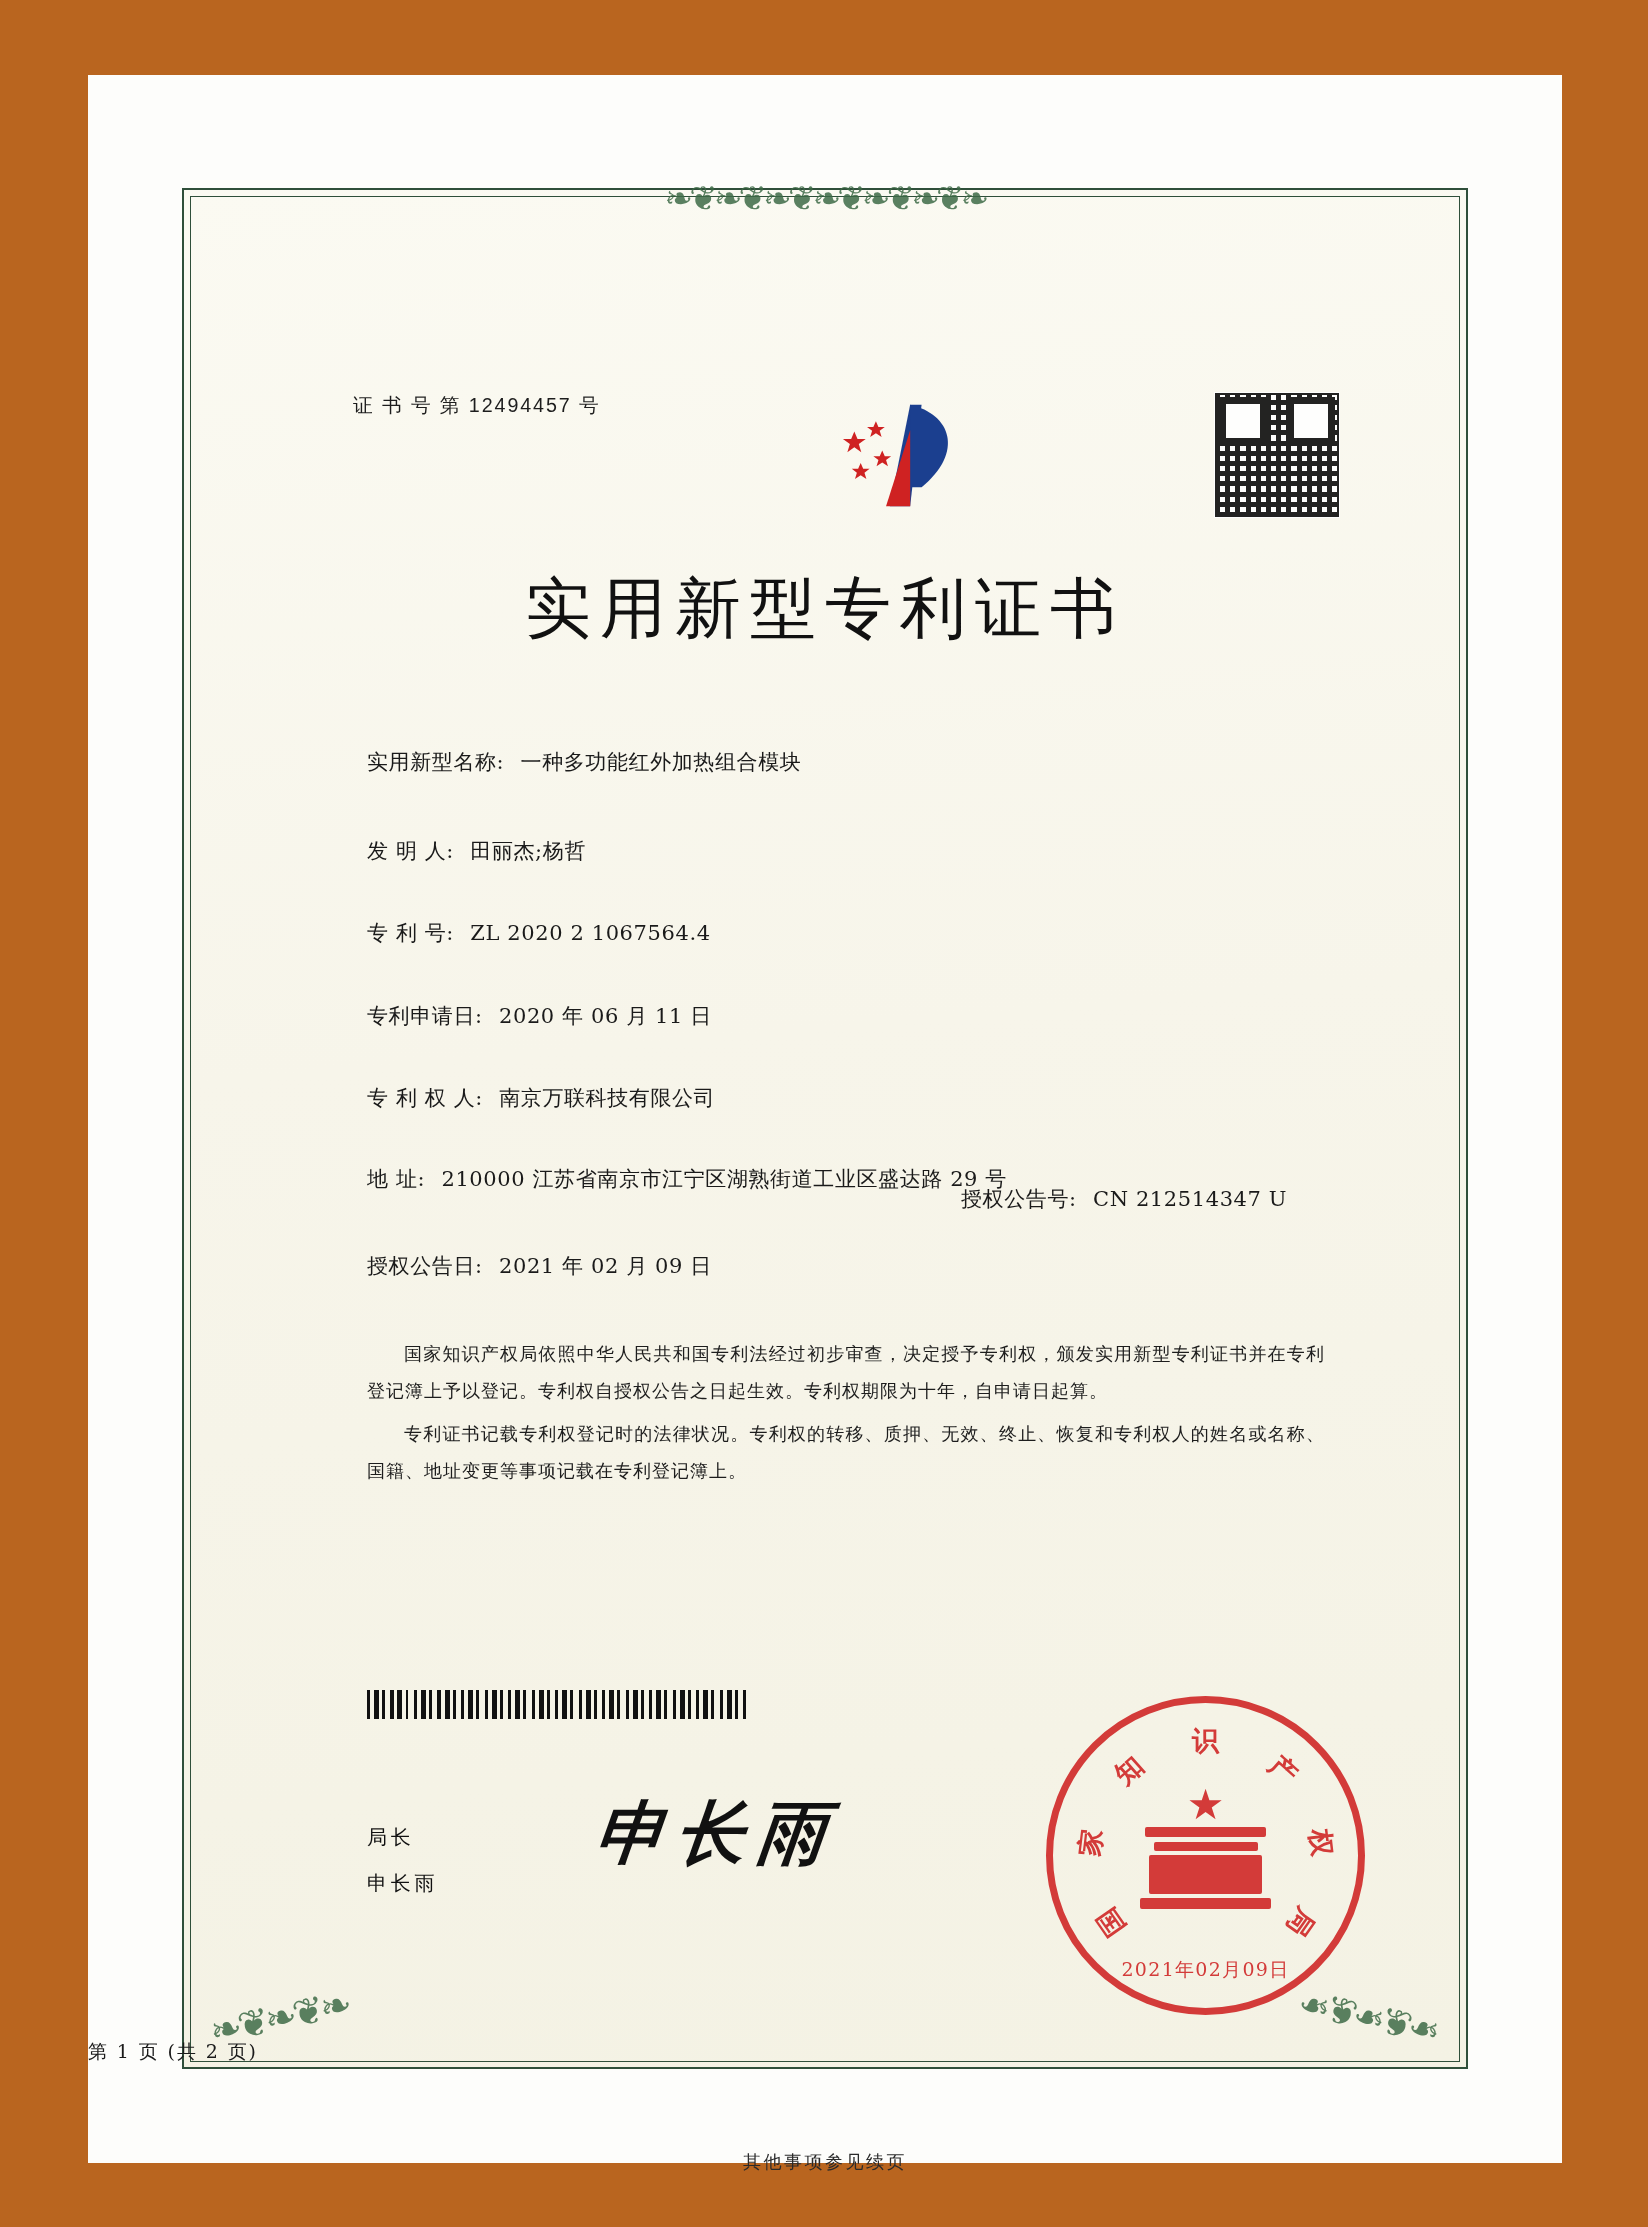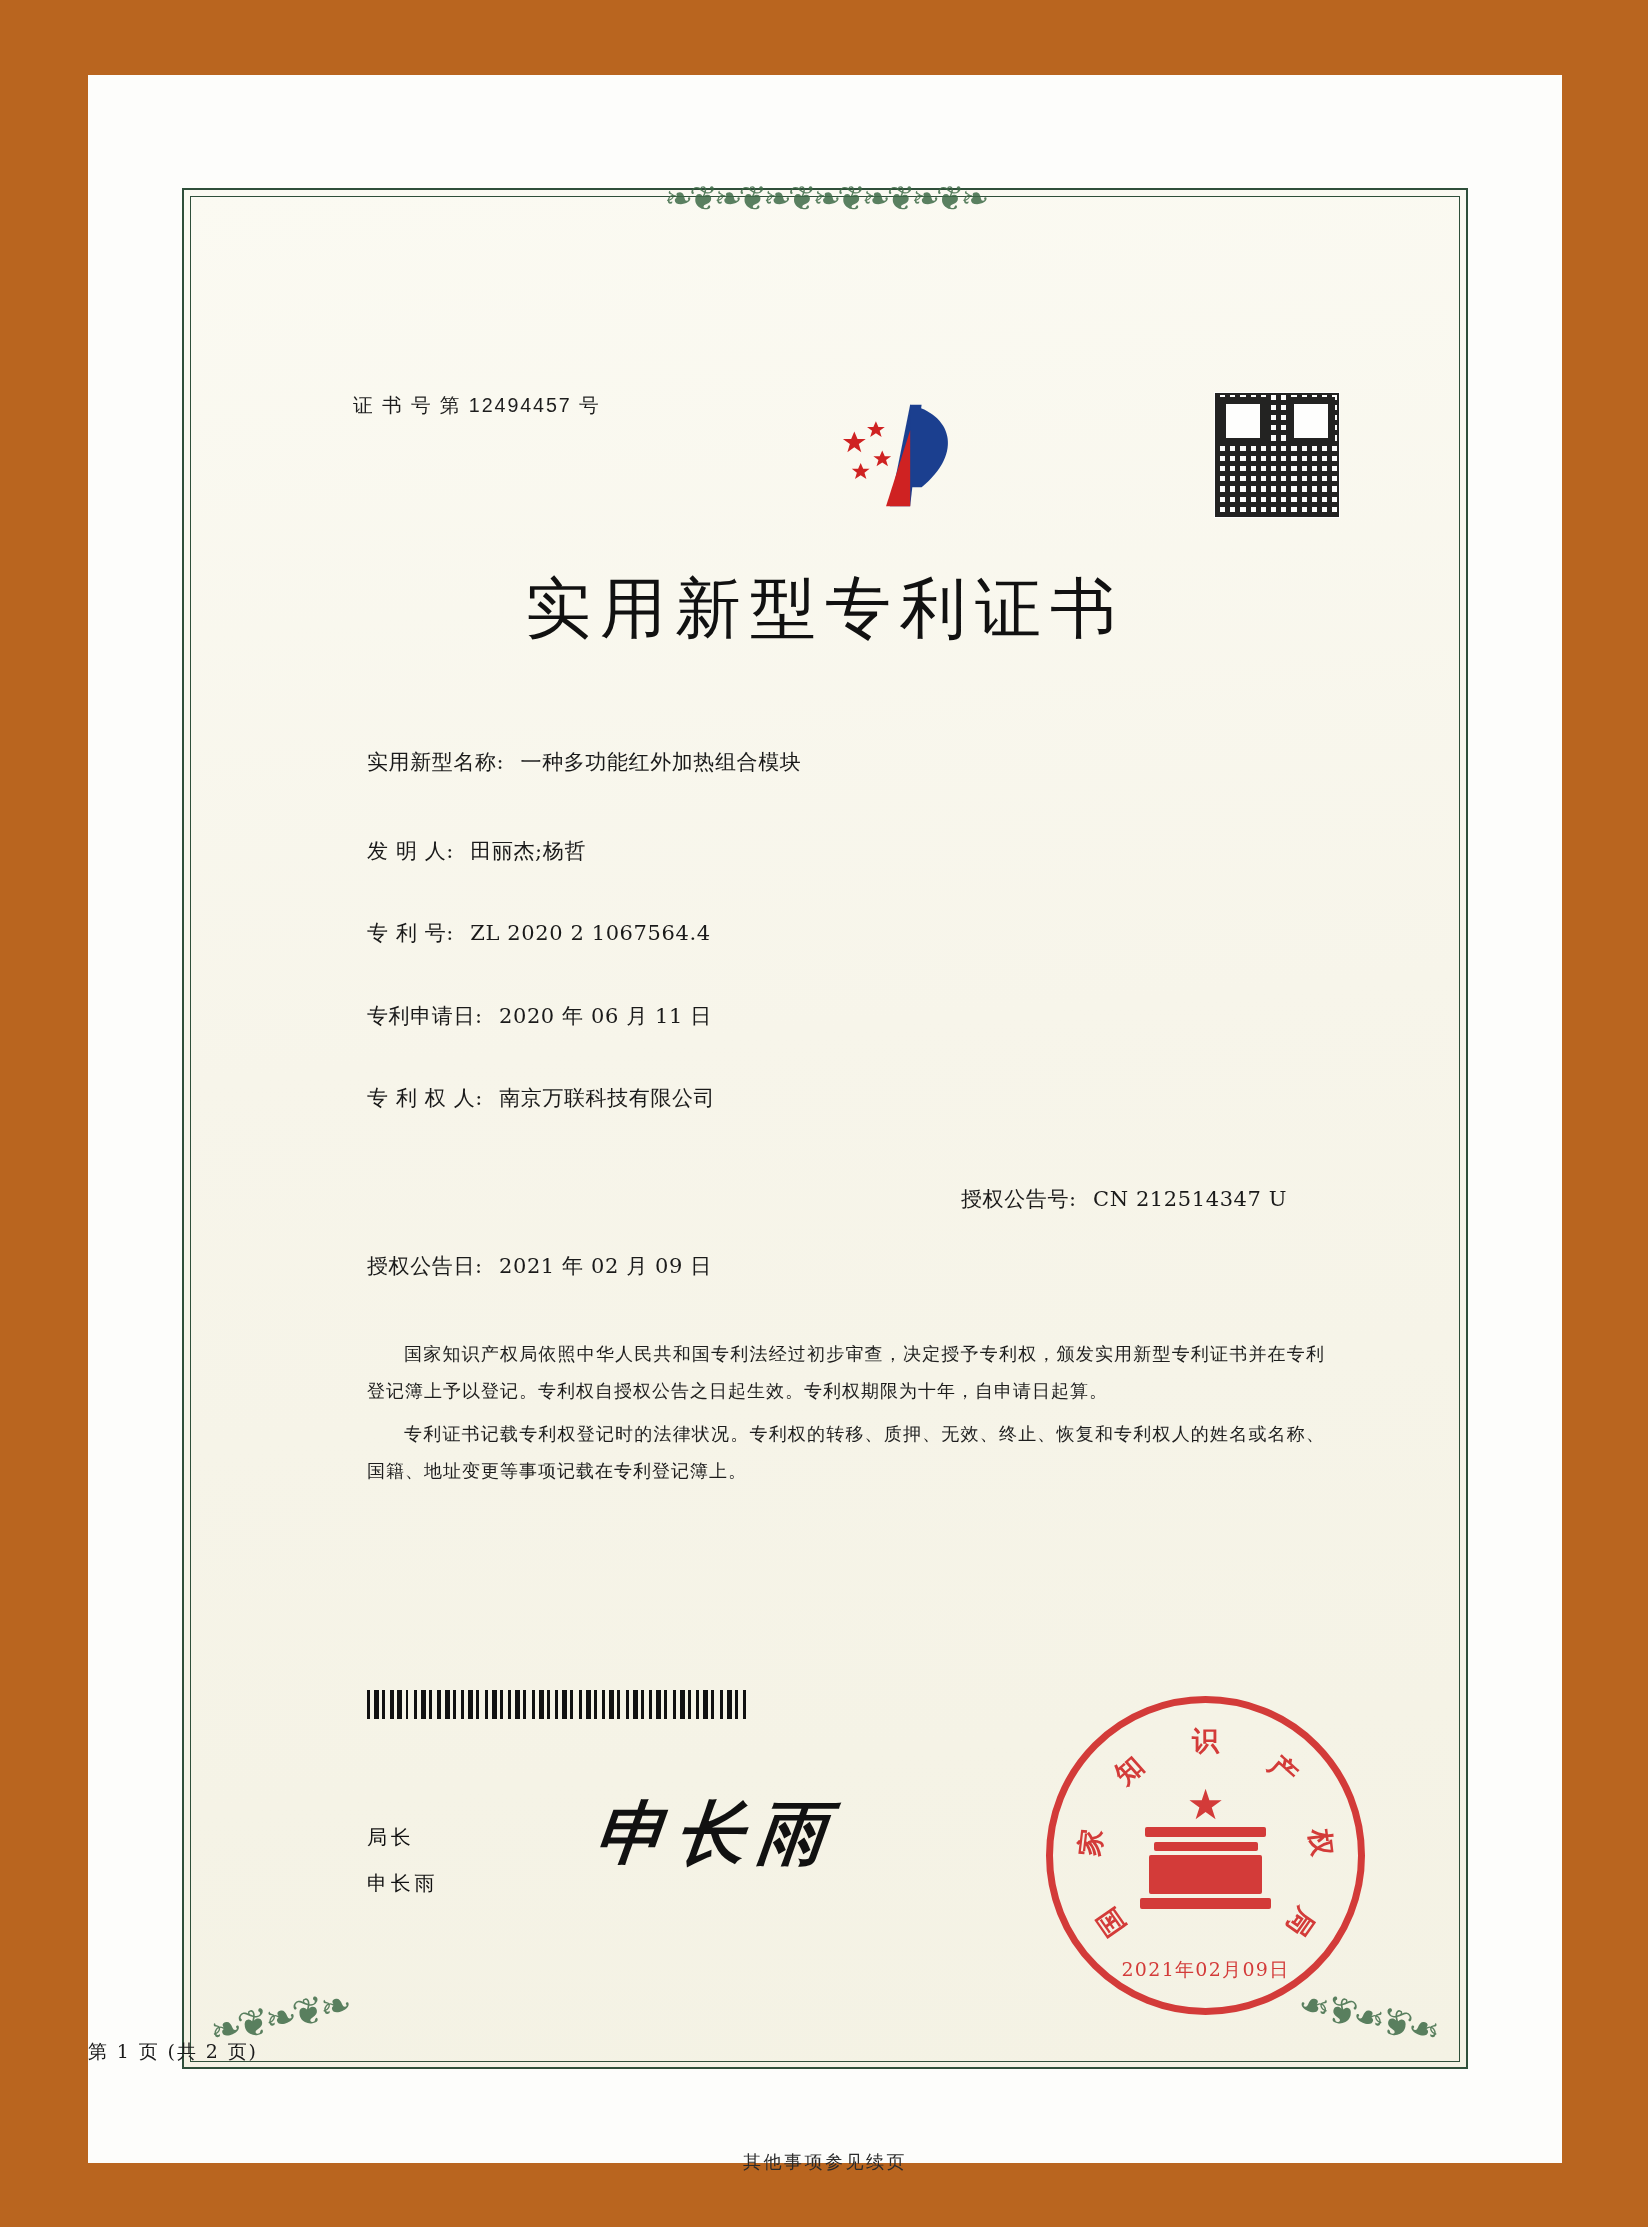"地 址: 210000 江苏省南京市江宁区湖熟街道工业区盛达路 29" div.field { html: none -> <div> <span>地 址:</span> <span>210000 江苏省南京市江宁区湖熟街道工业区盛达路 29 号</span> </div> }
